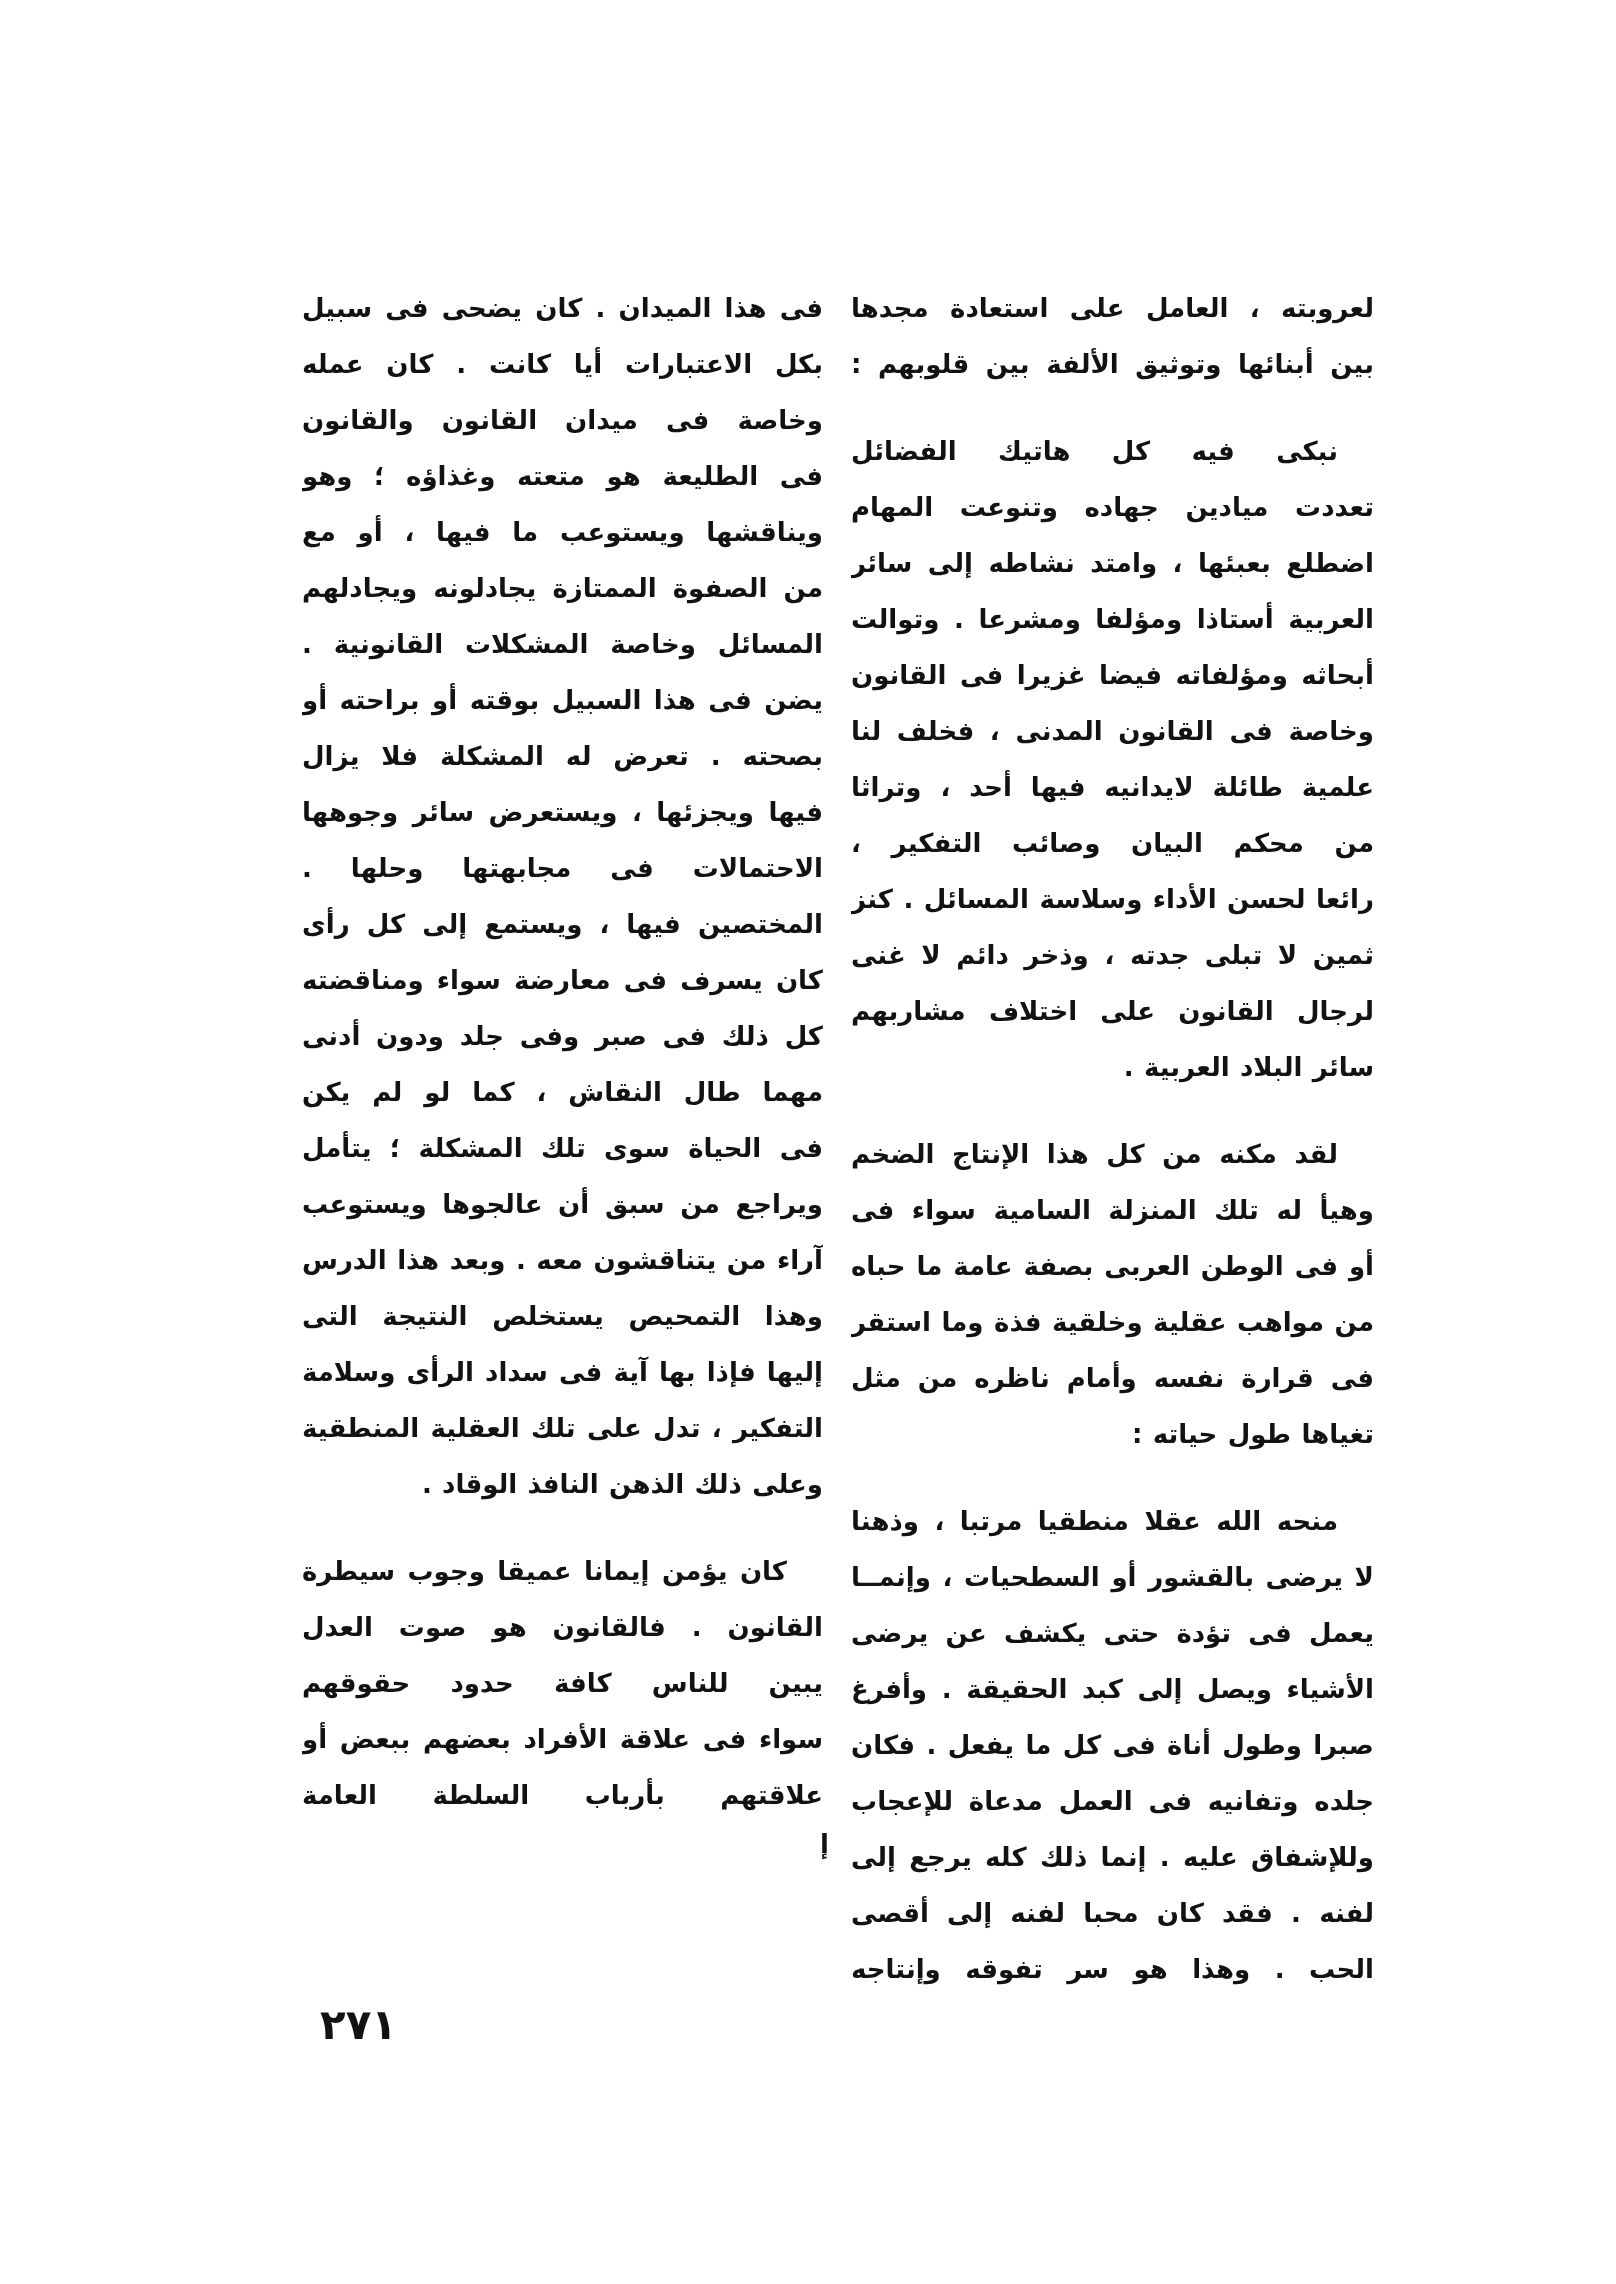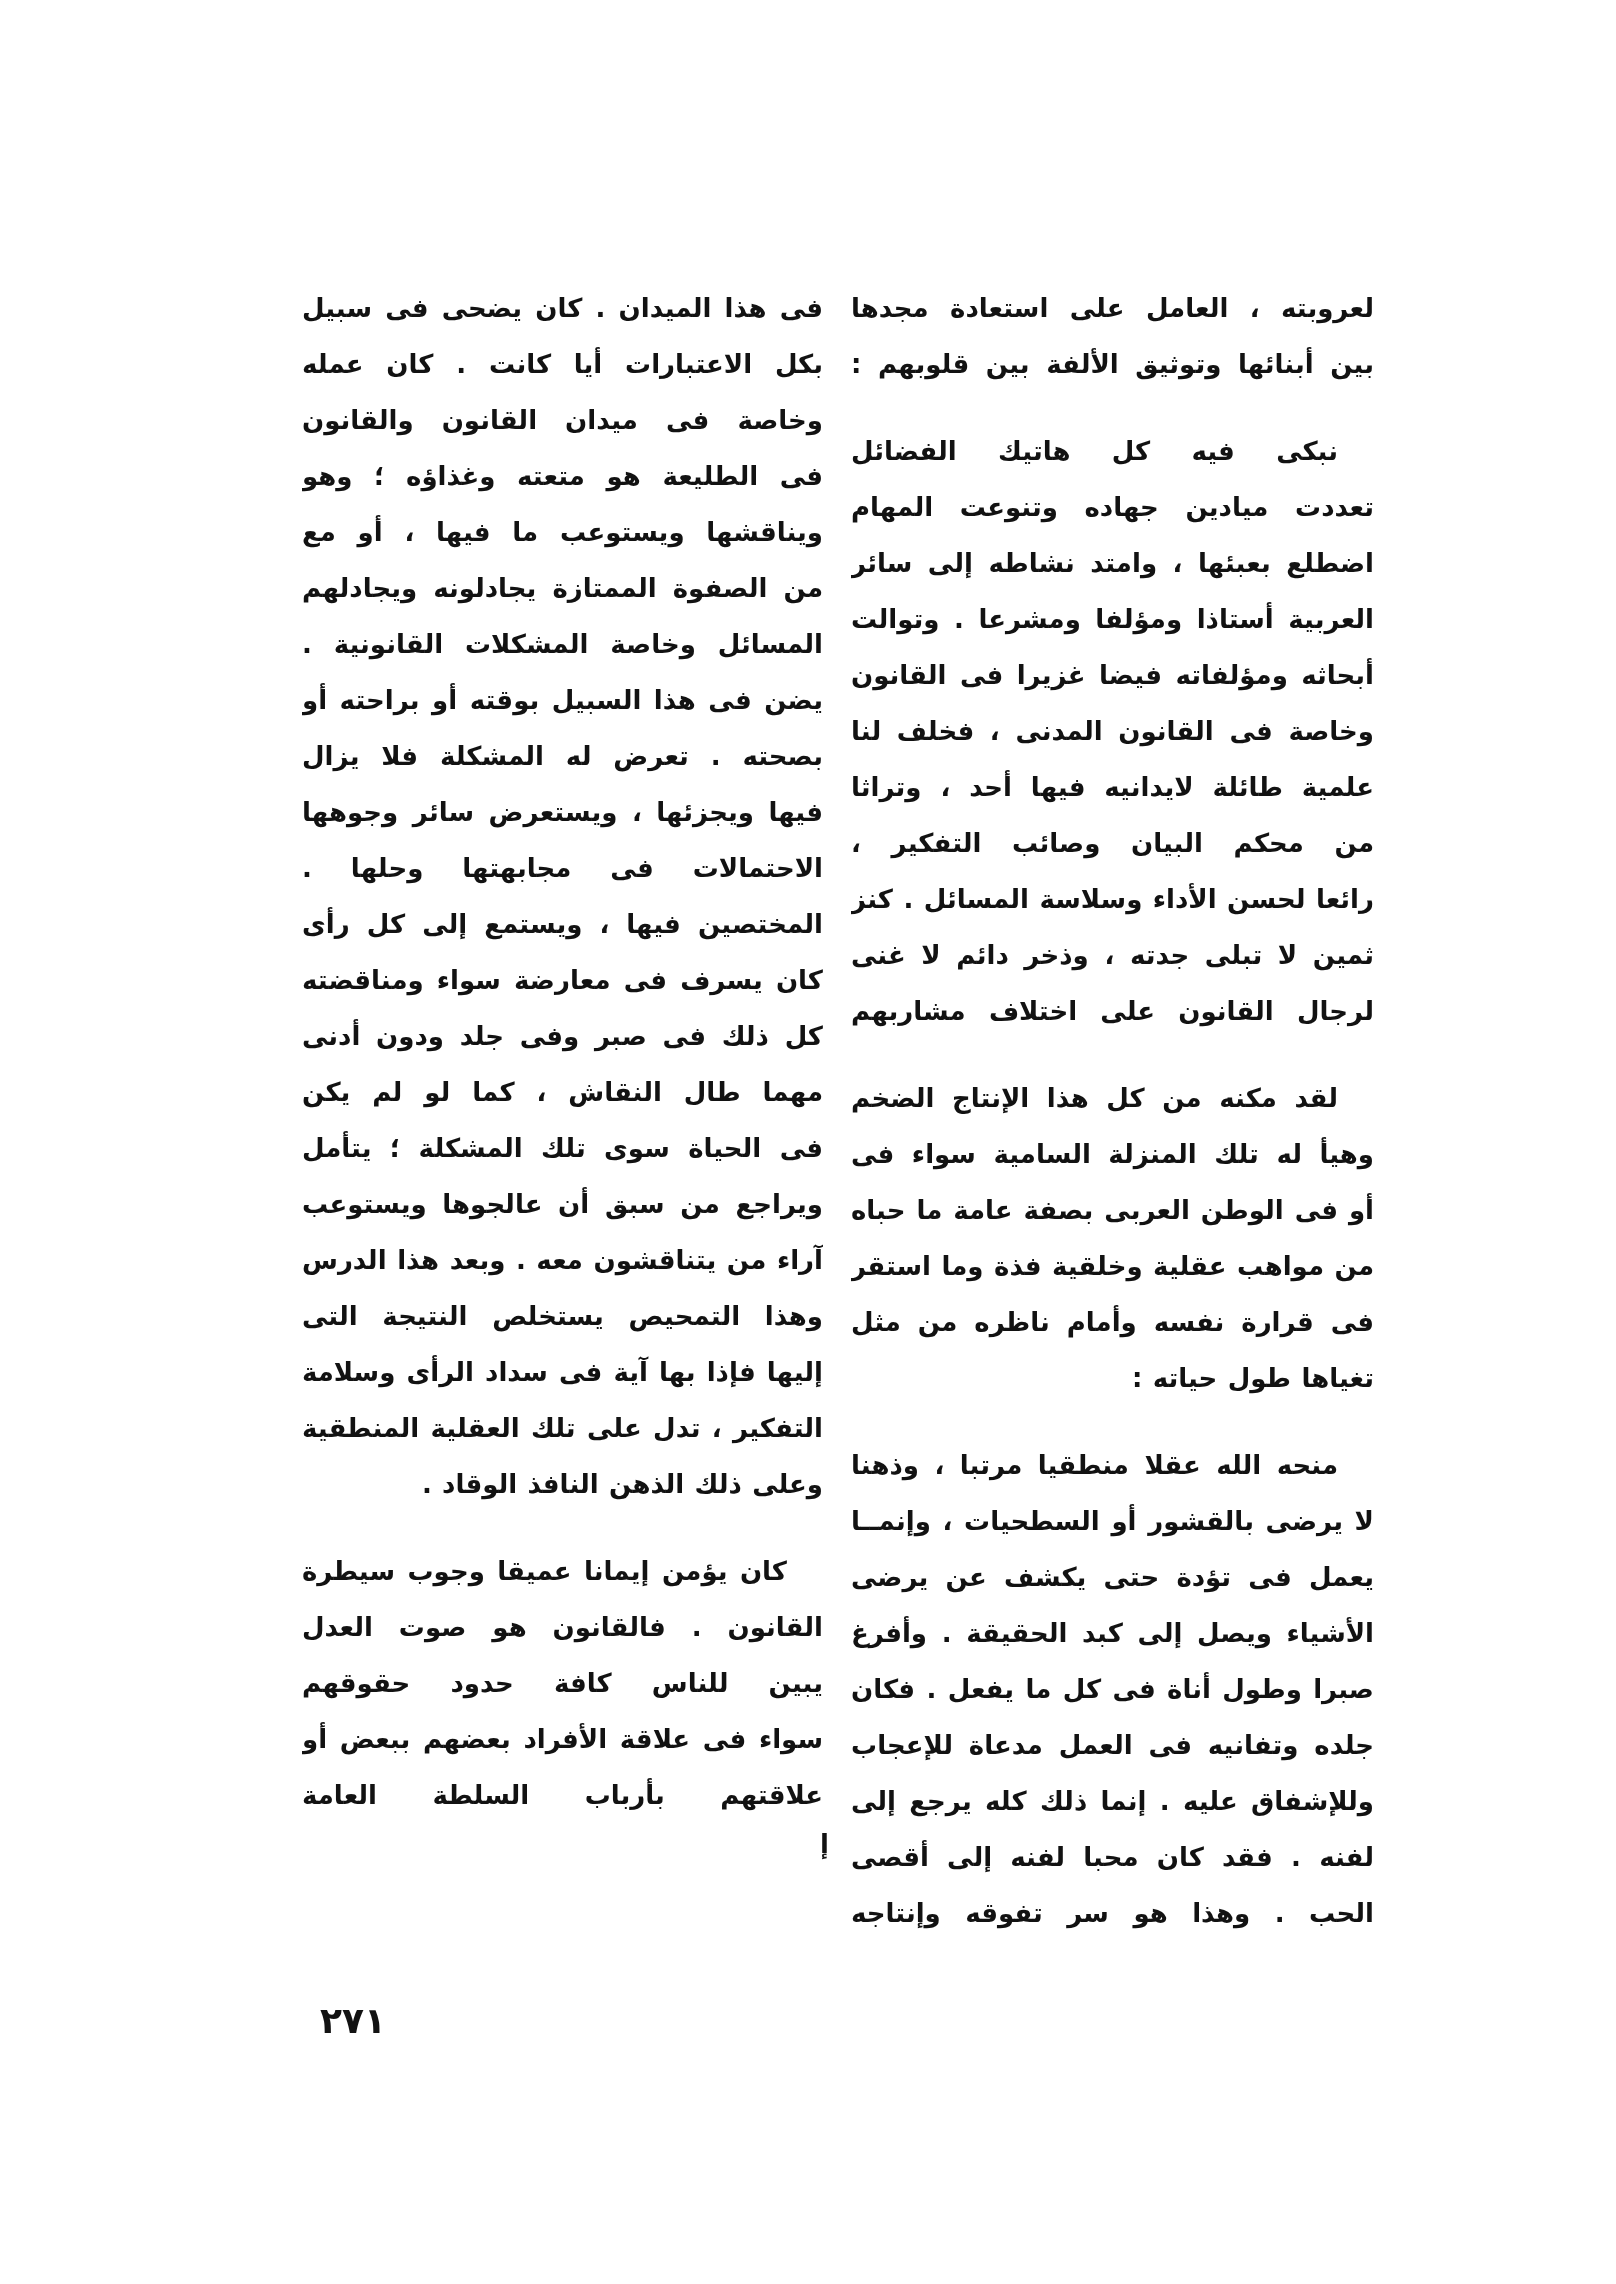"سائر البلاد العربية ." div.line { html: none -> <div>سائر البلاد العربية .</div> }
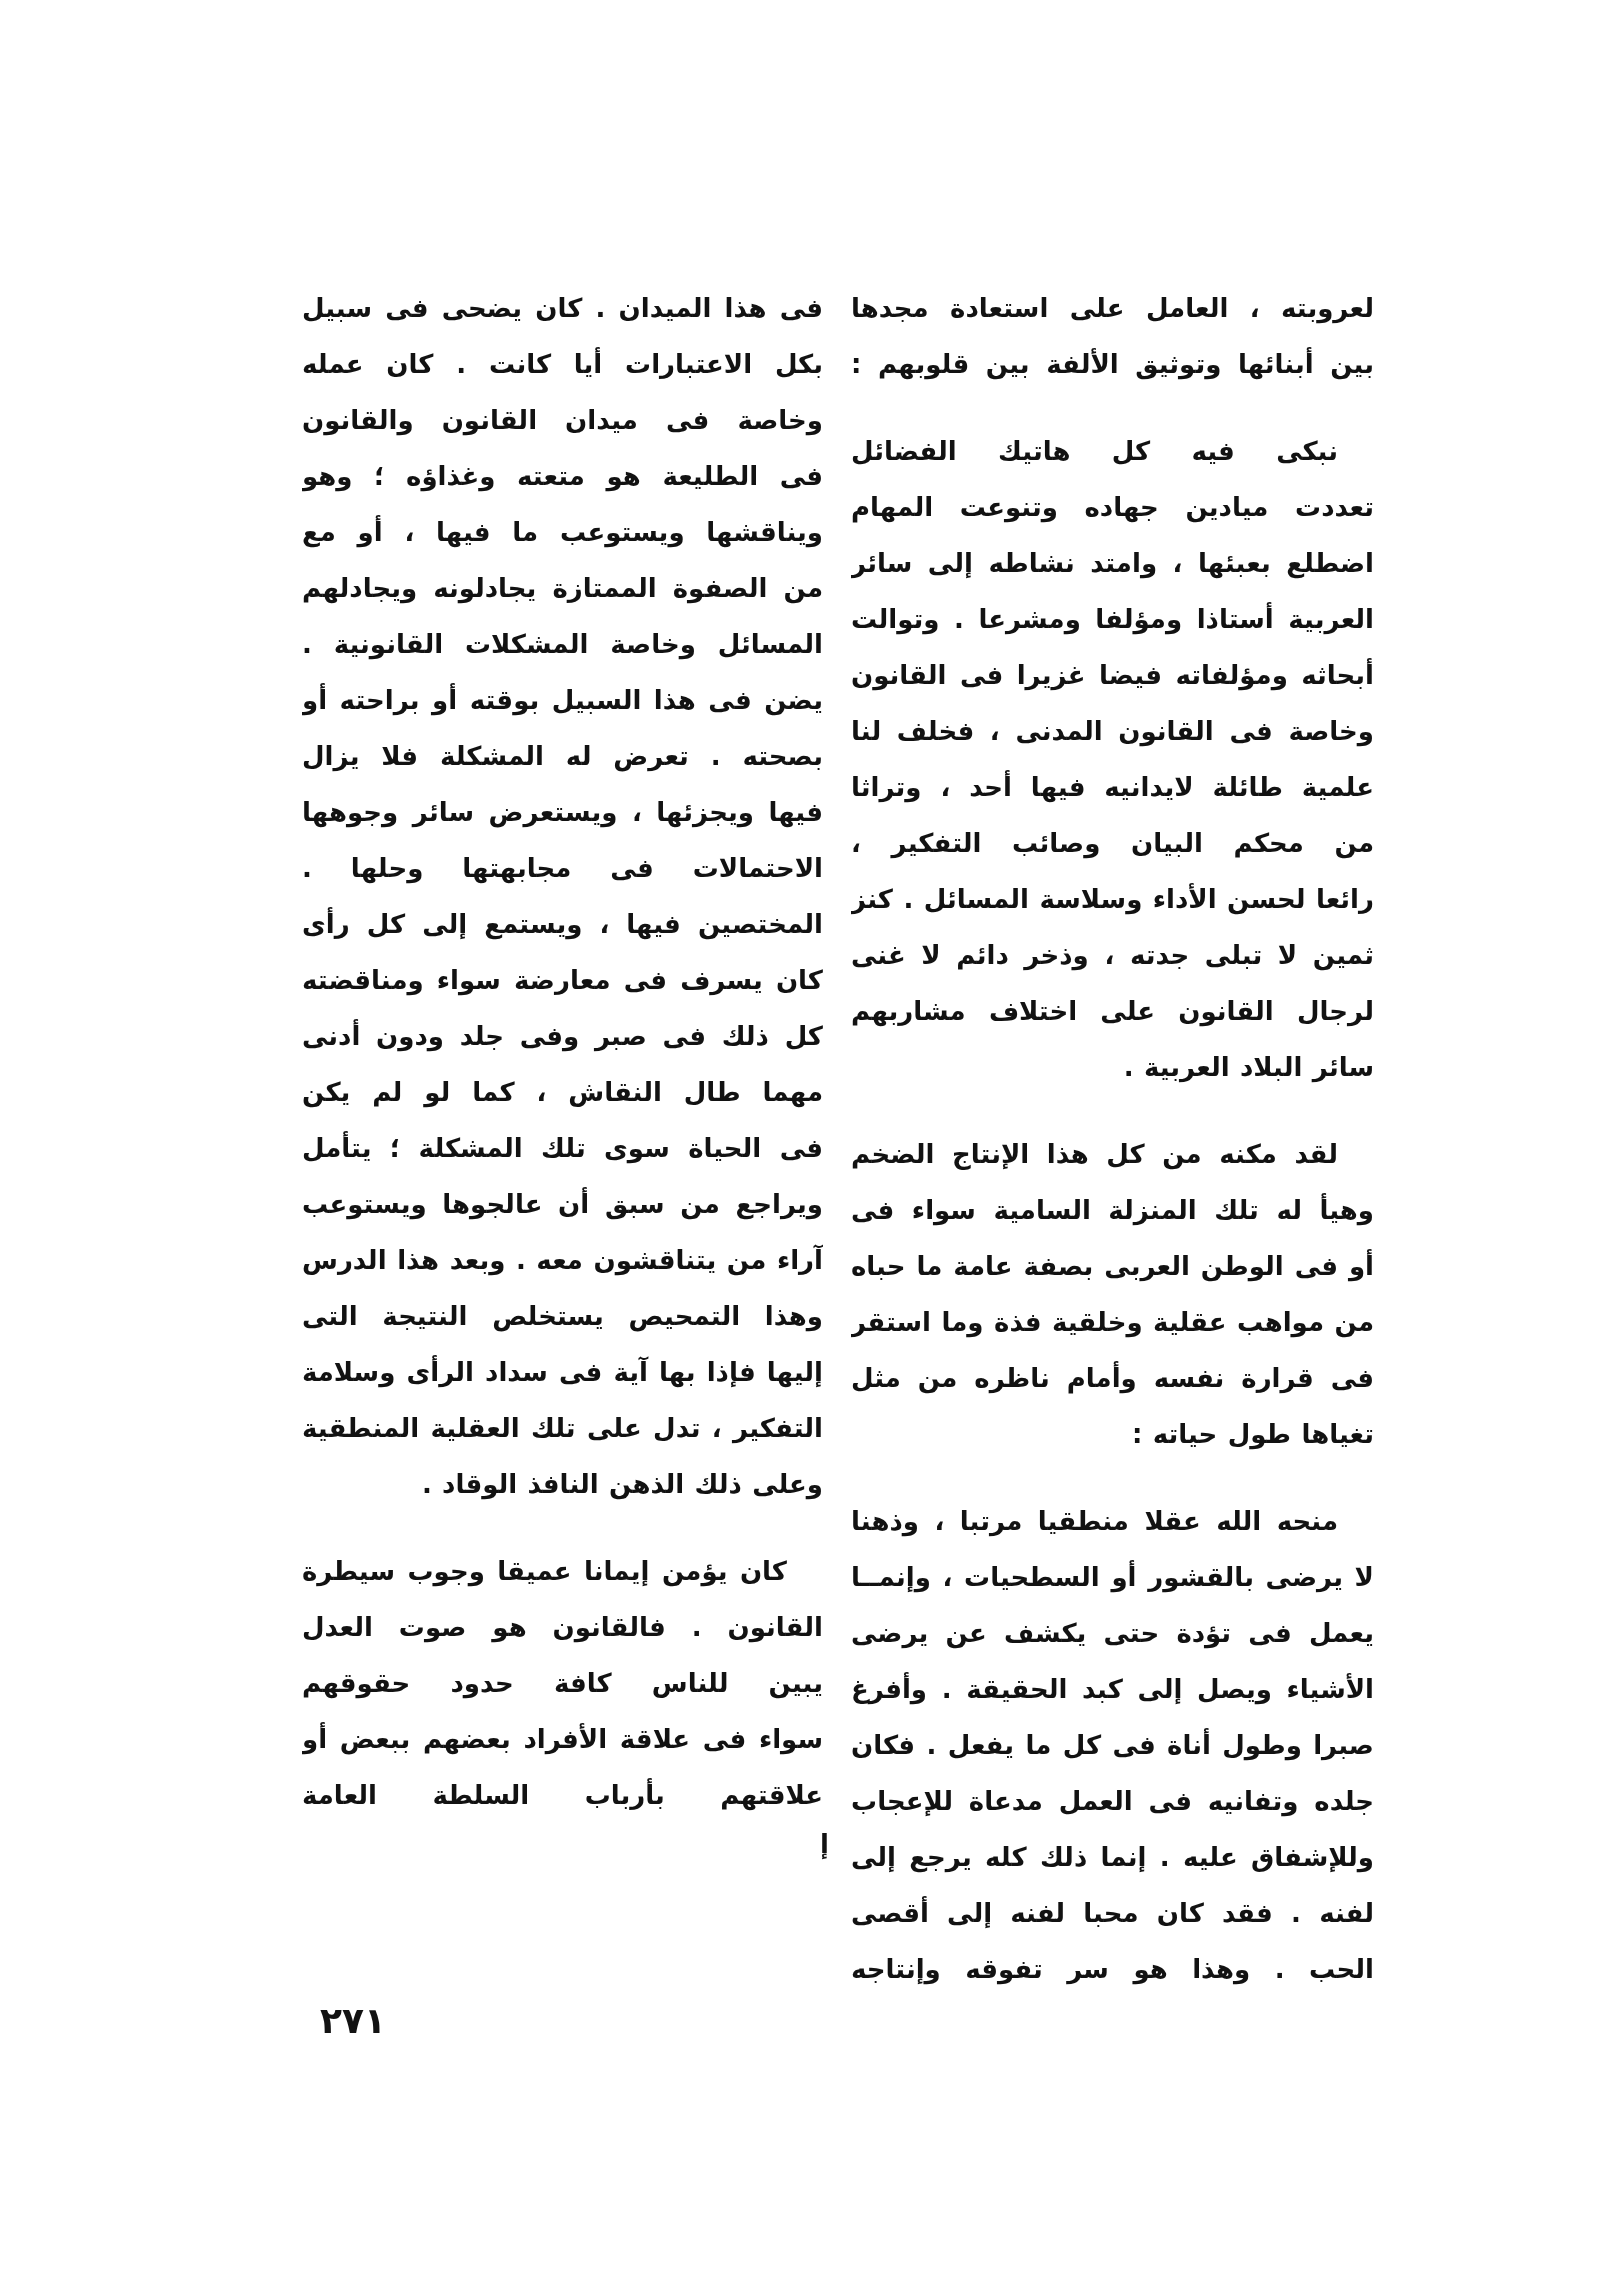"٢٧١" .folio { font-size: 36px -> 42px }
